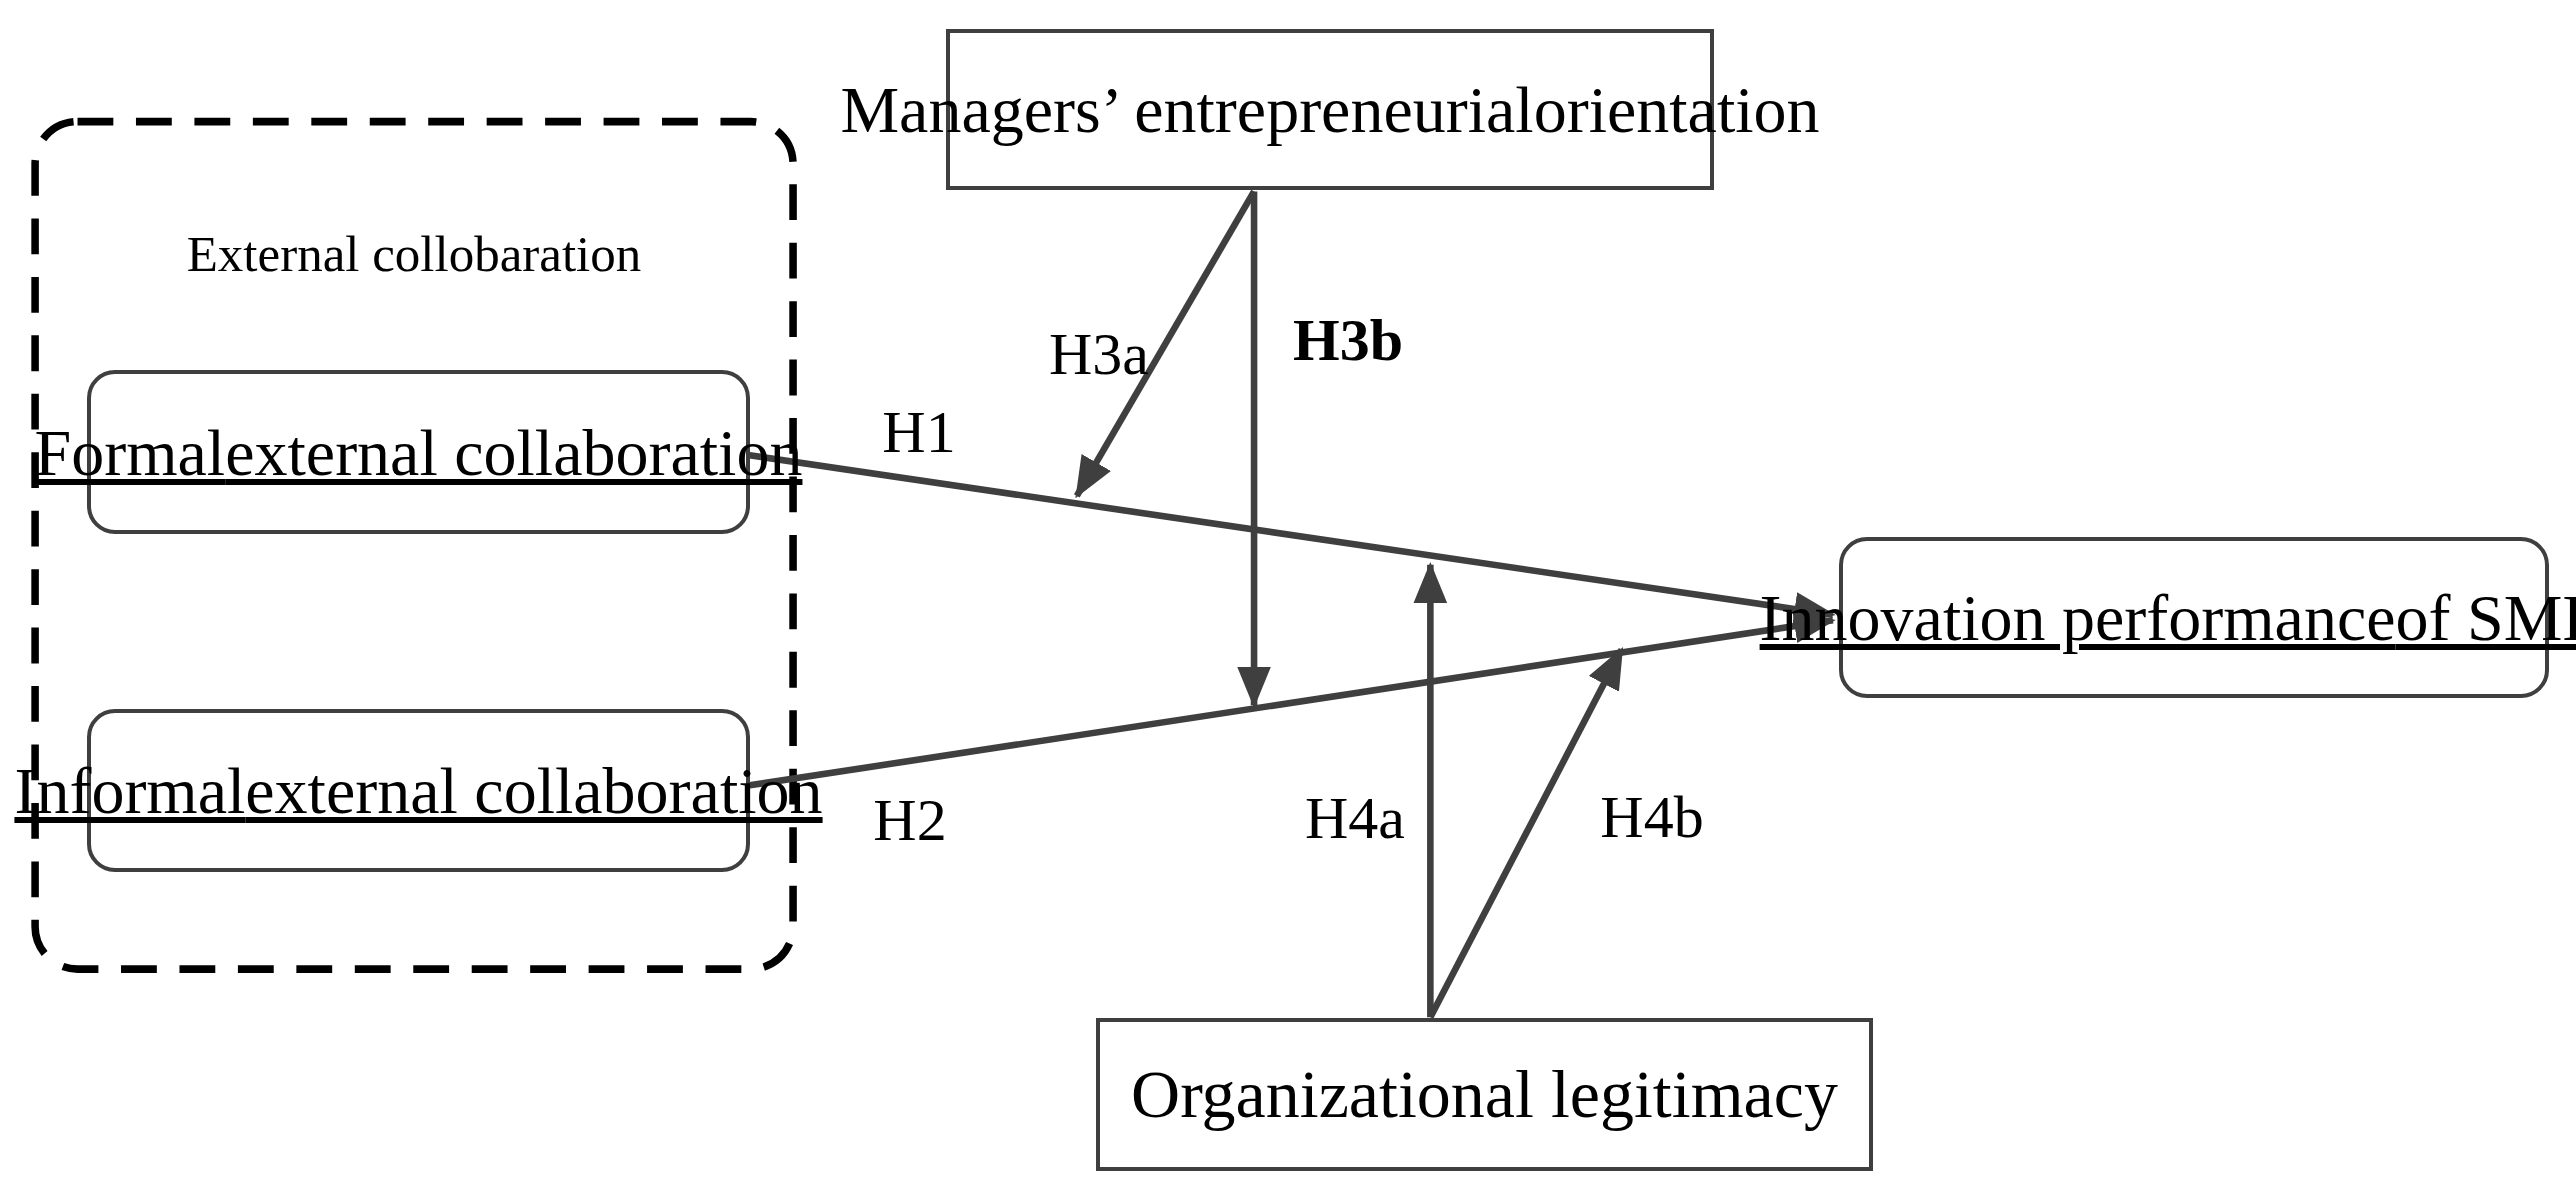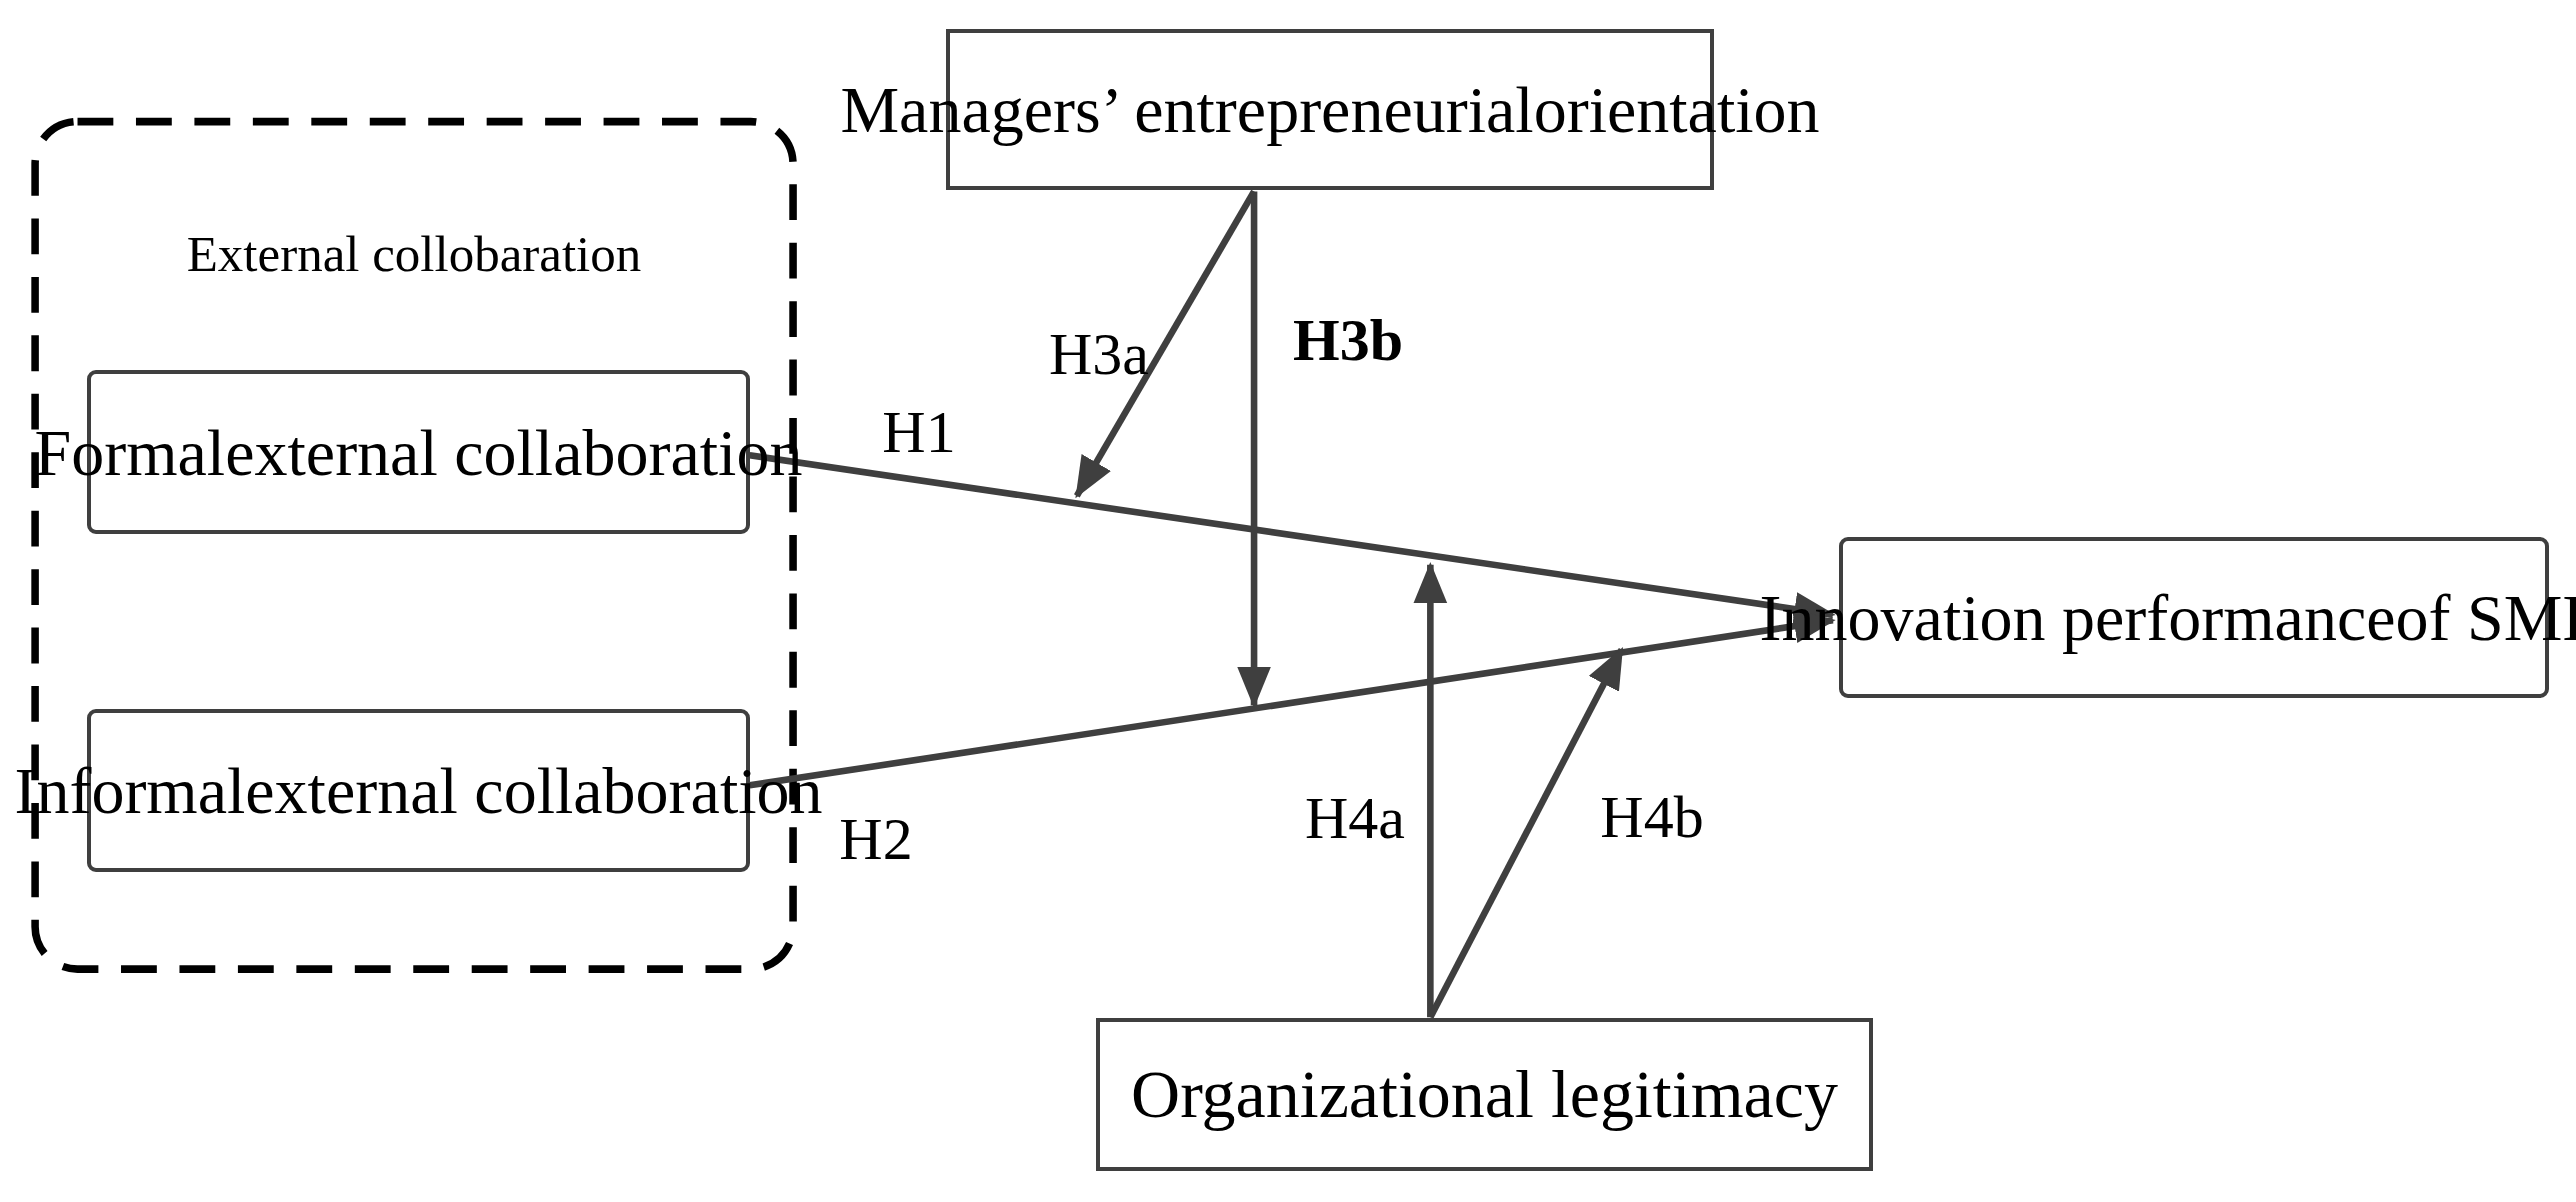"Formal" .rounded { border-radius: 9px -> 28px; text-decoration: none -> underline }
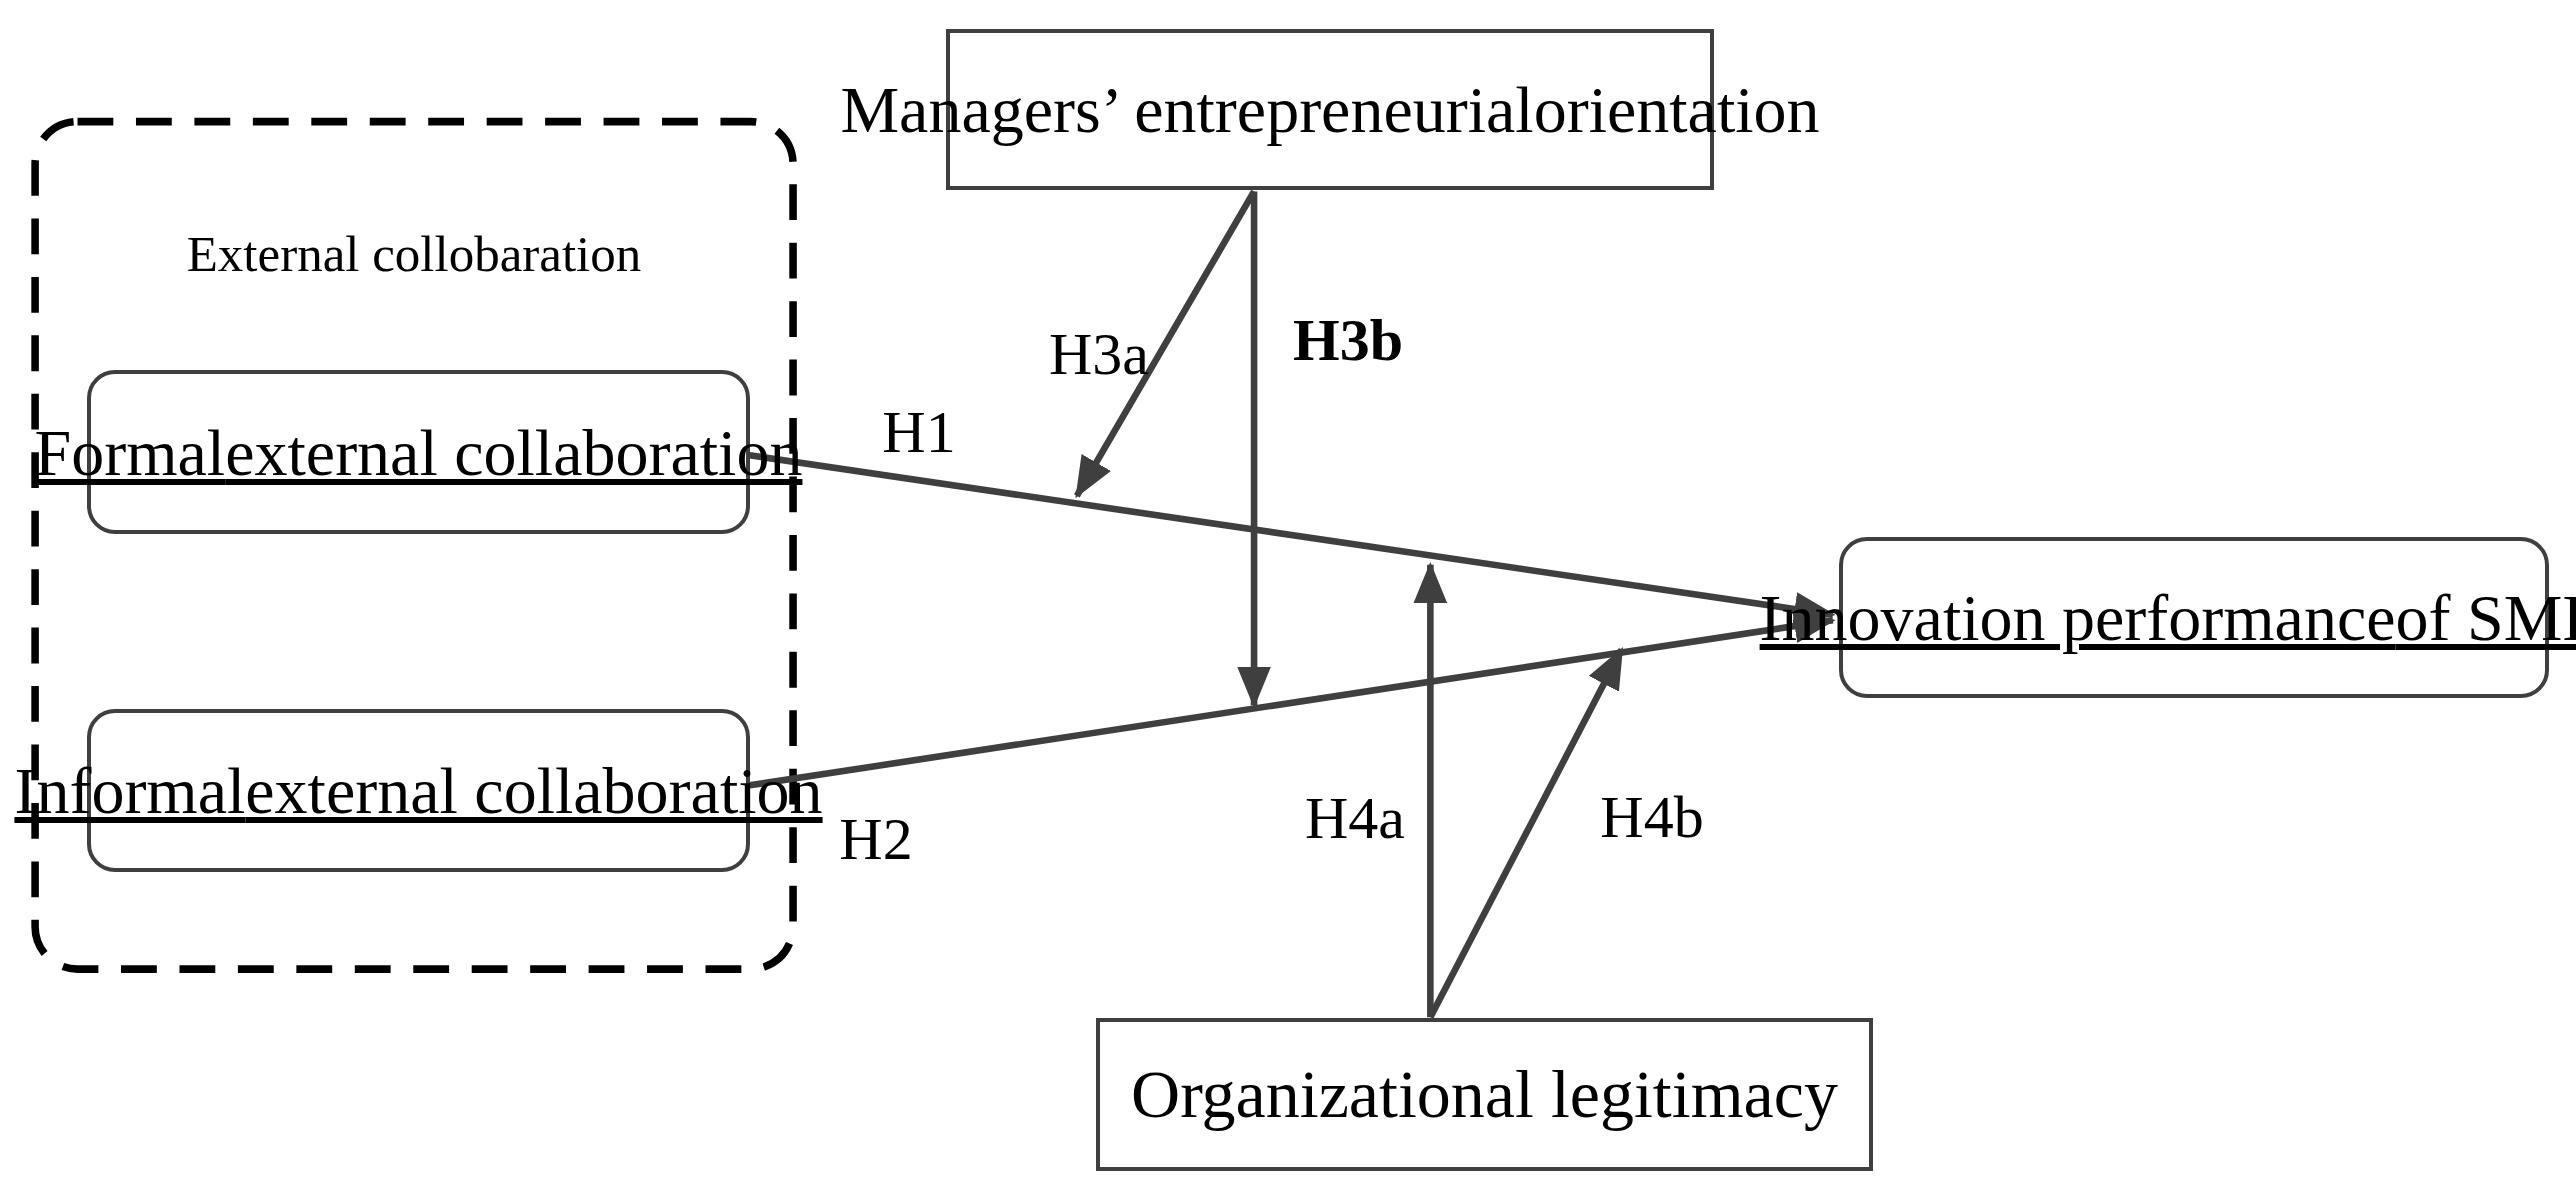"H2" .label-h2 { left: 876px -> 910px; margin-top: 19px -> none }
